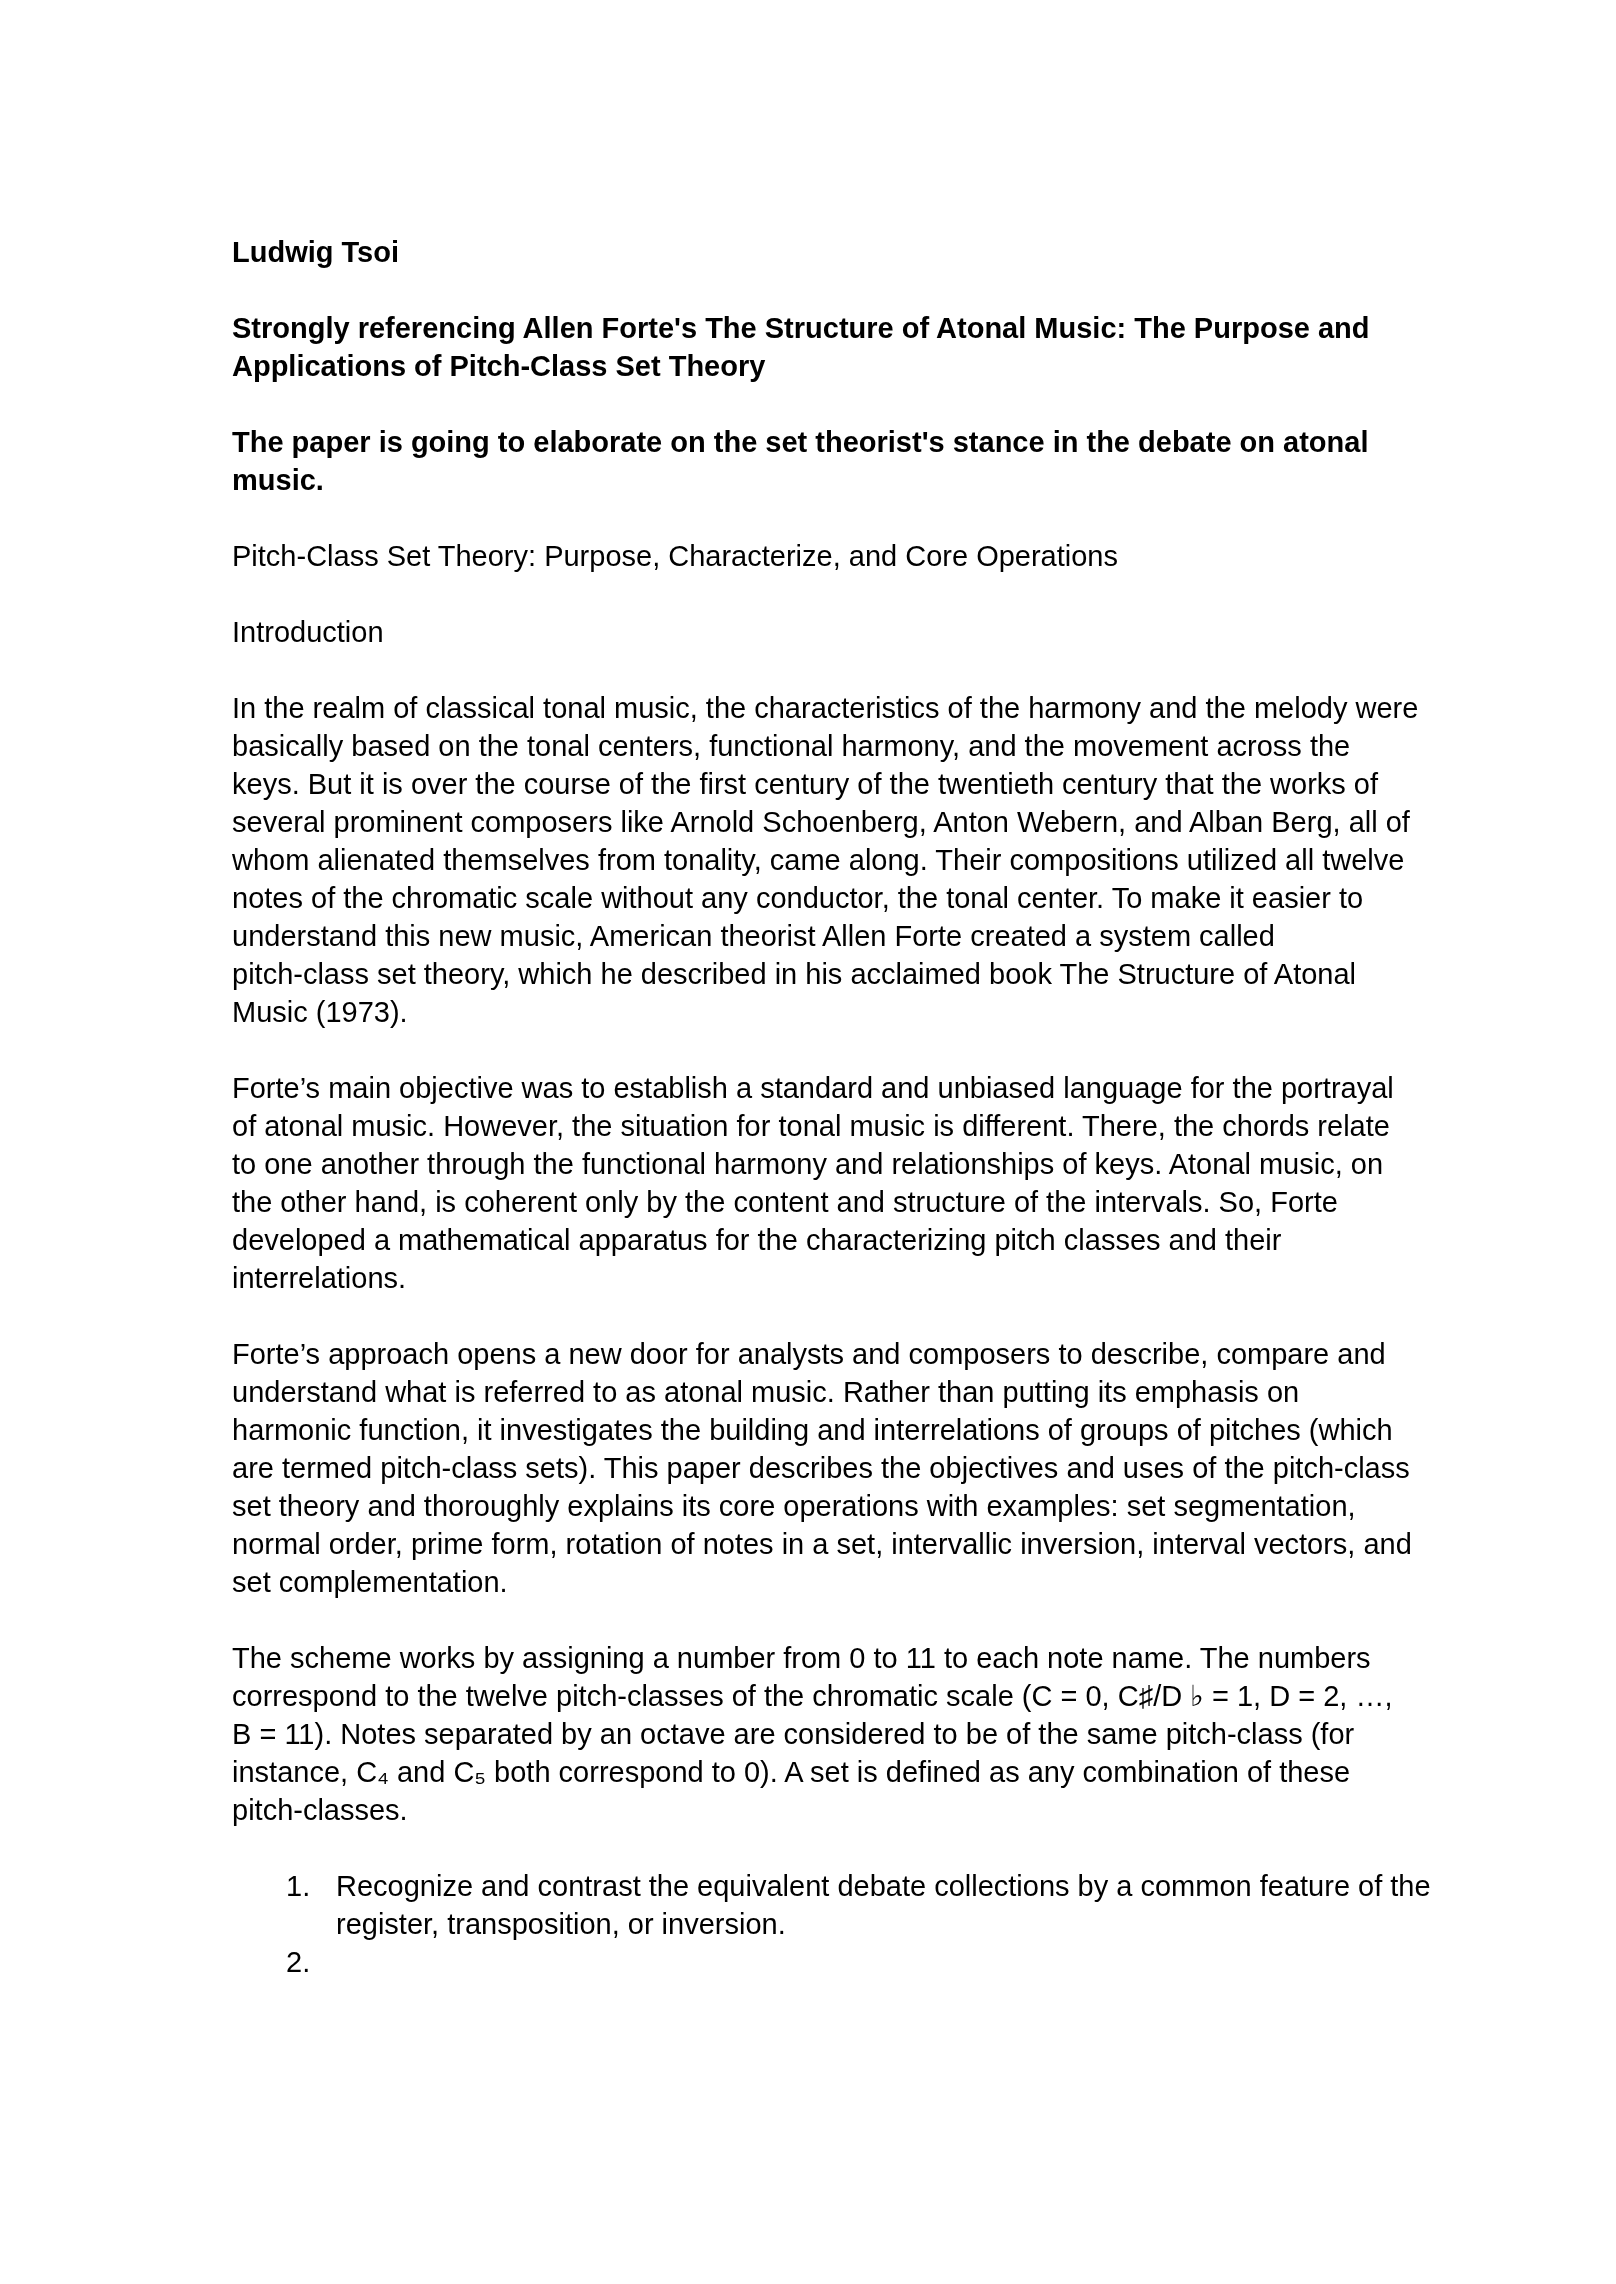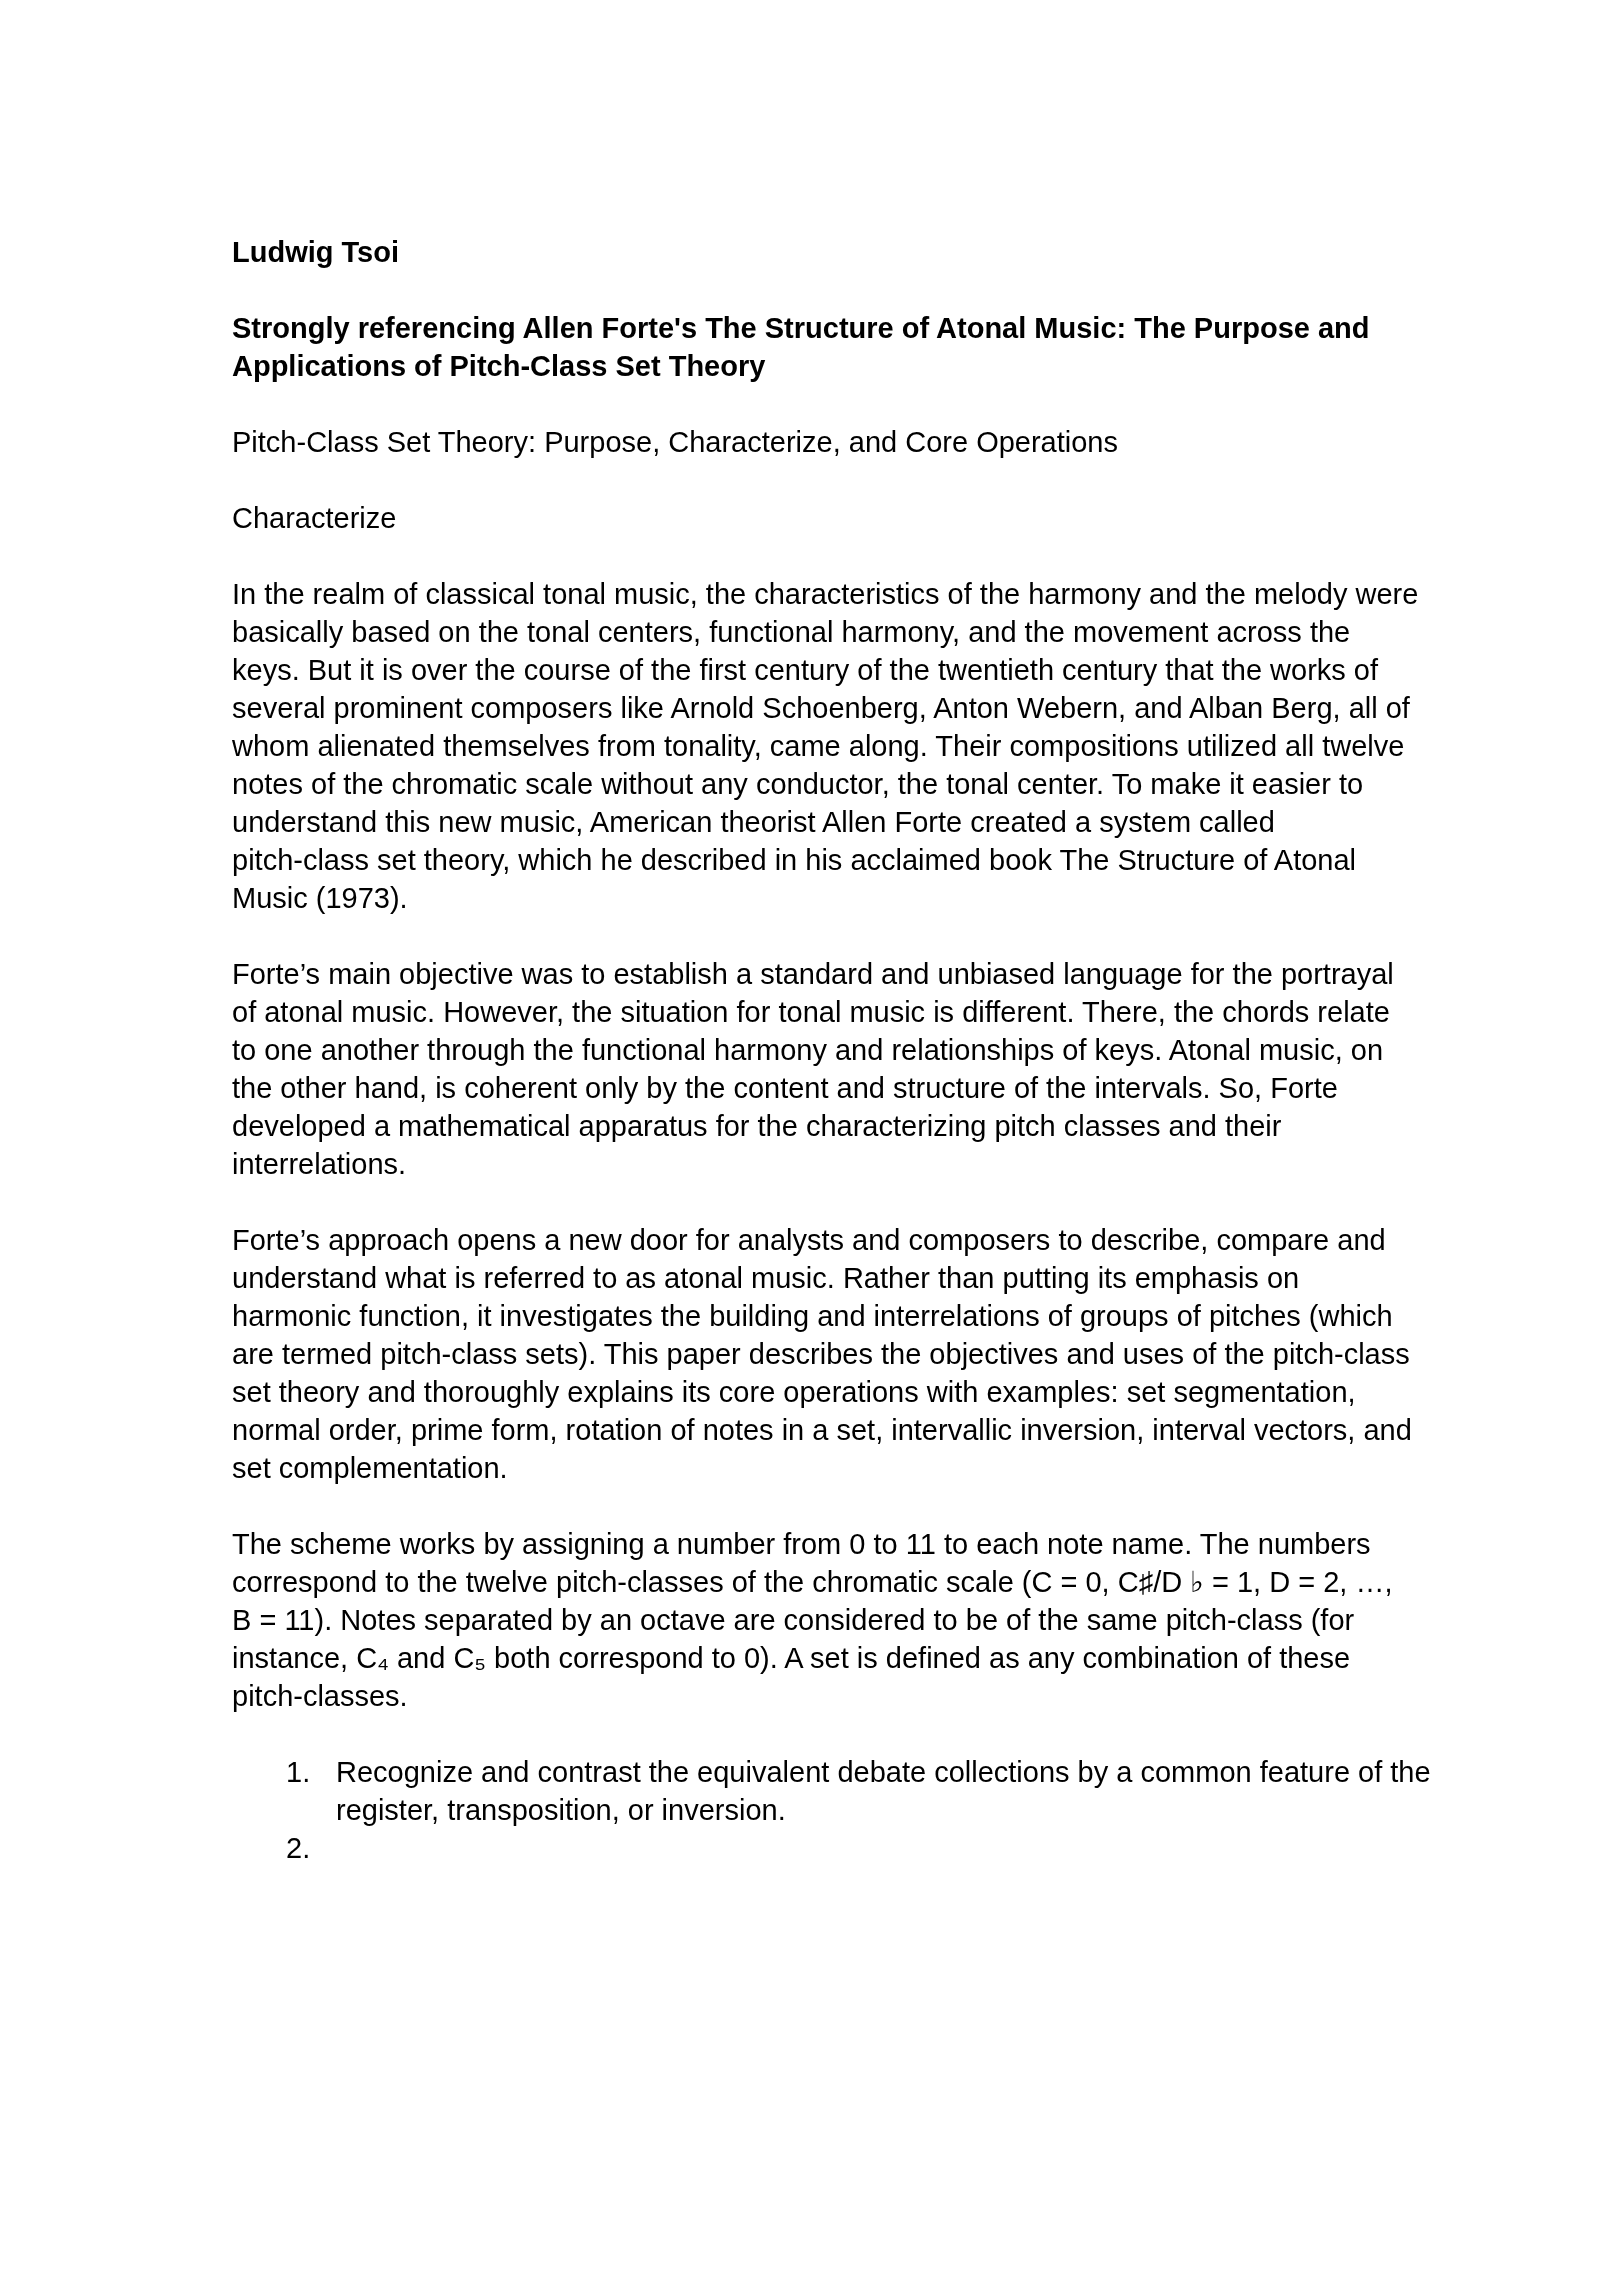"The paper is going to" div.para { html: none -> <div>The paper is going to elaborate on the set theorist's stance in the debate on atonal music.</div> }
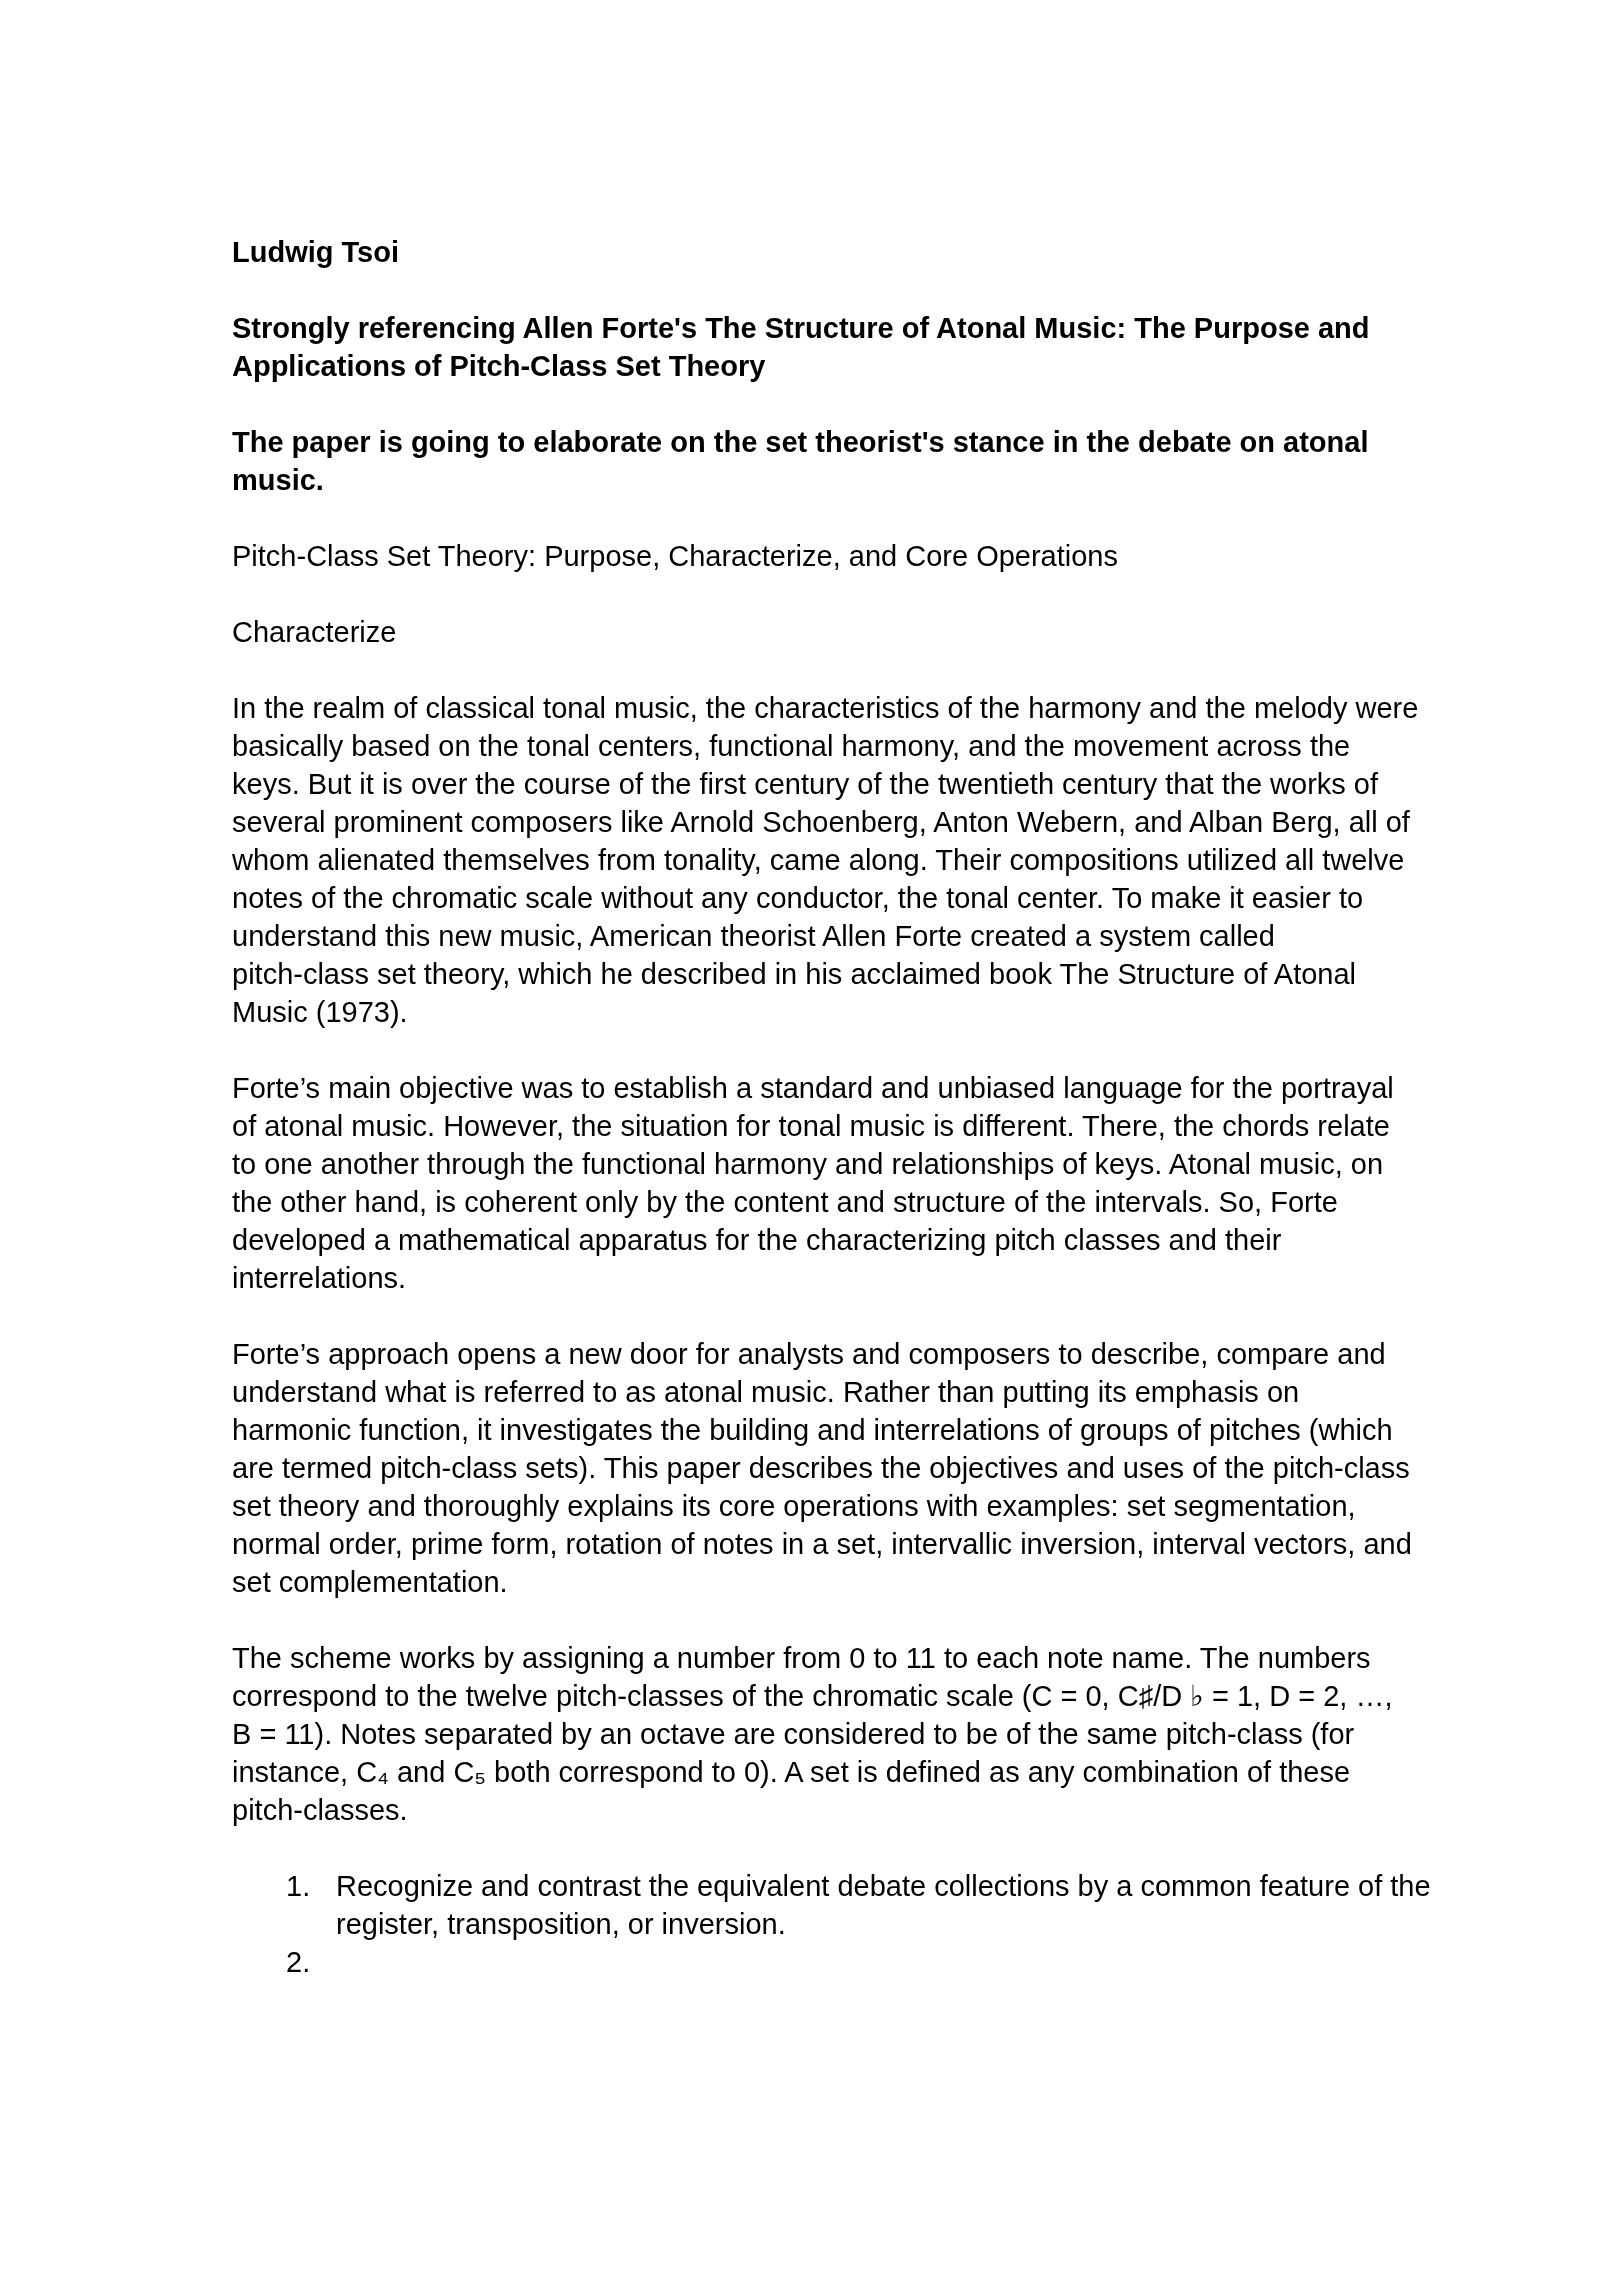"Characterize" div.para { text: Characterize -> Introduction }
